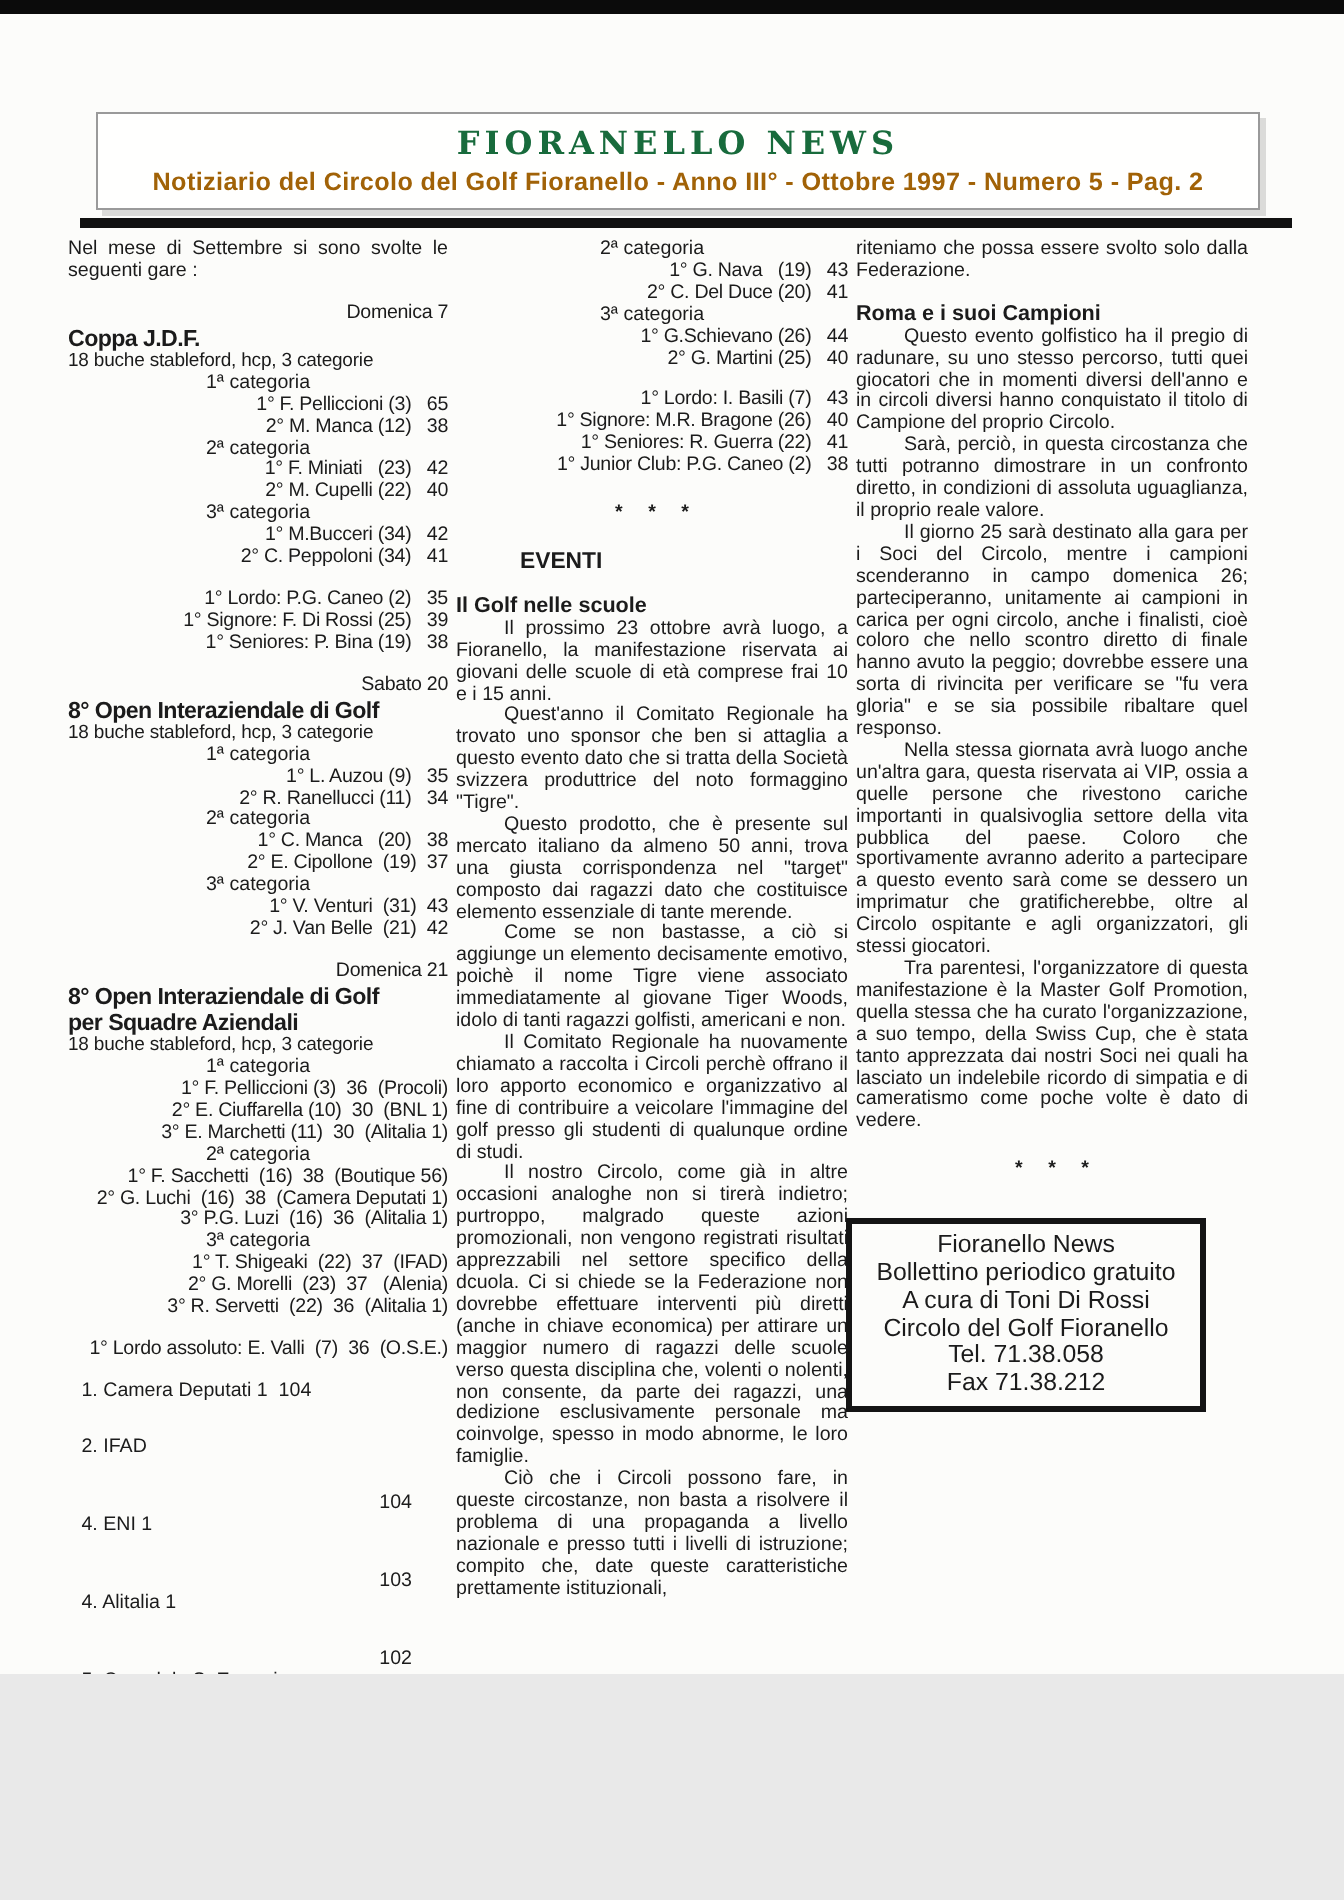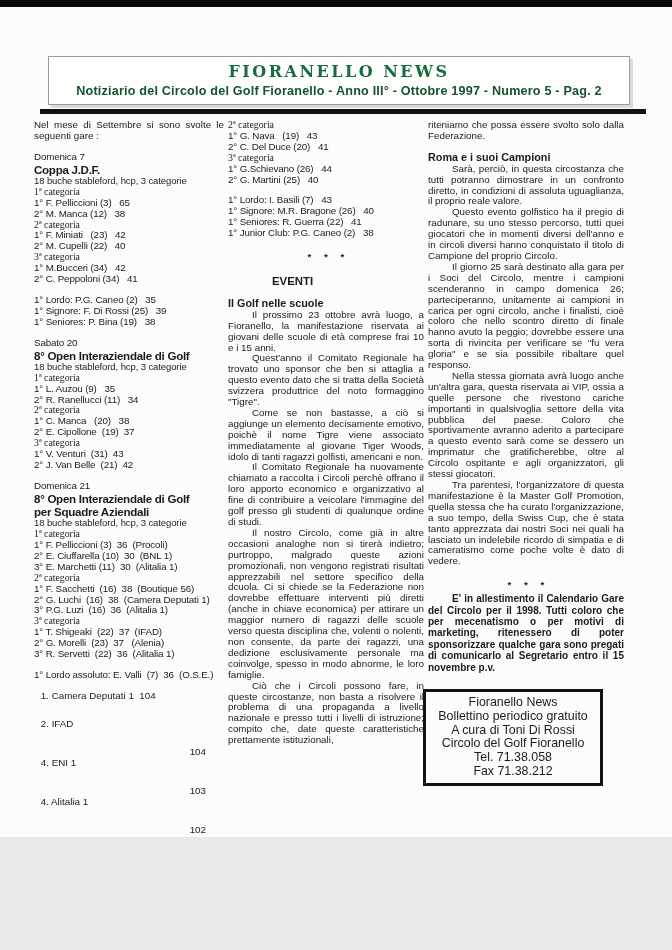"Notiziario del Circolo del Golf" div.subtitle { color: #14532d -> #a16207 }
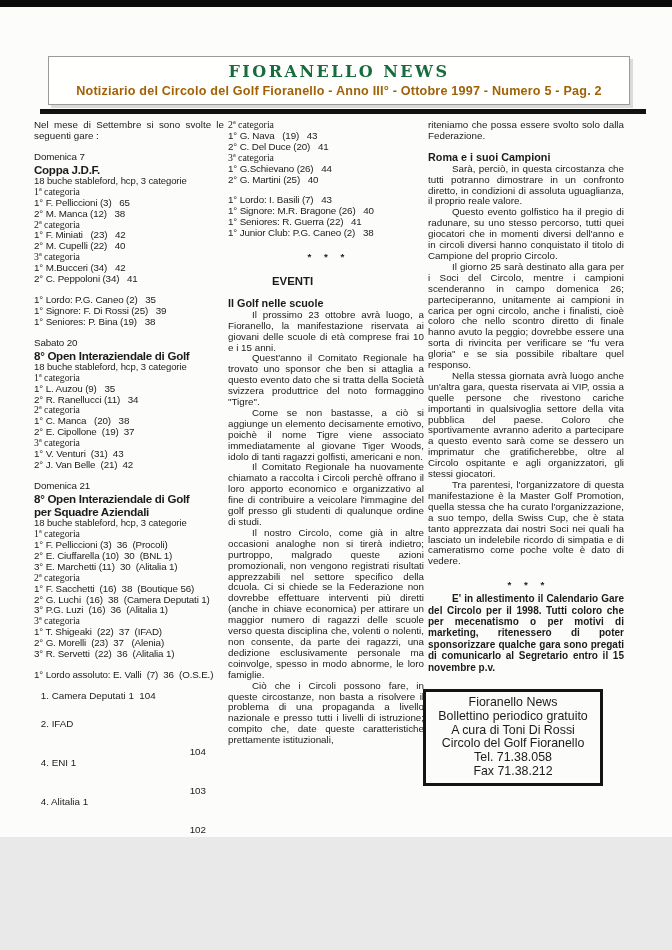"2ª categoria" .cat { font-family: Liberation Serif, serif -> none; text-align: left -> center }
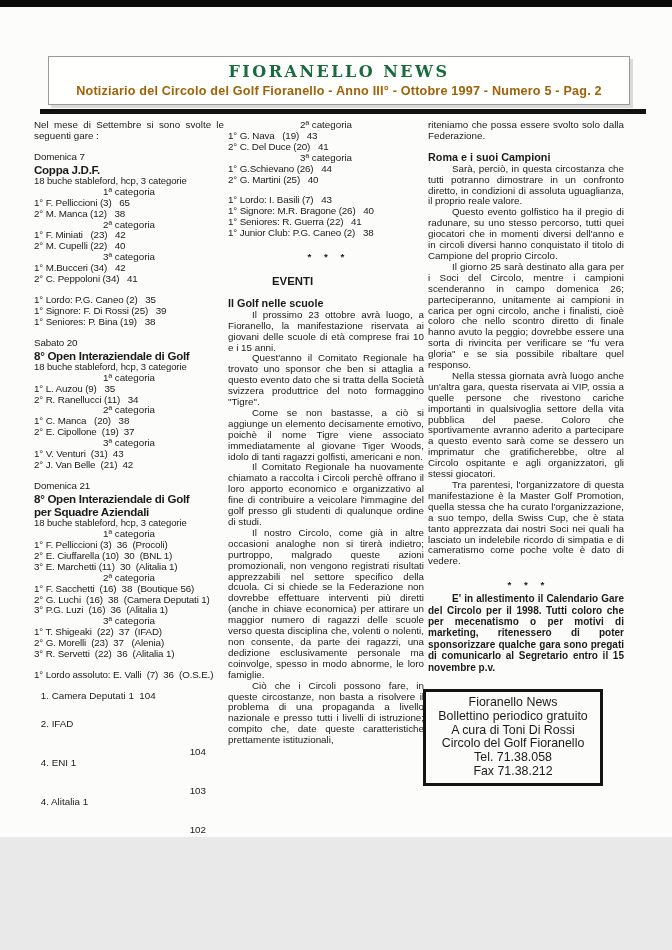"1° G. Nava (19) 43" .line { text-align: none -> right }
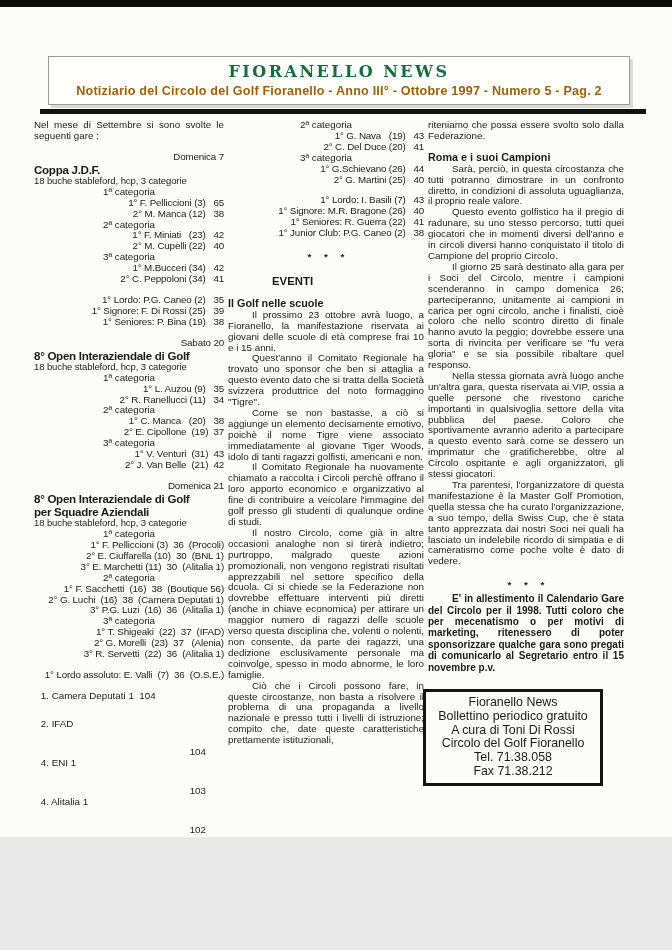"Sarà, perciò, in questa circostanza" div.para { order: before "Questo evento golfistico ha il" -> after "Questo evento golfistico ha il" }
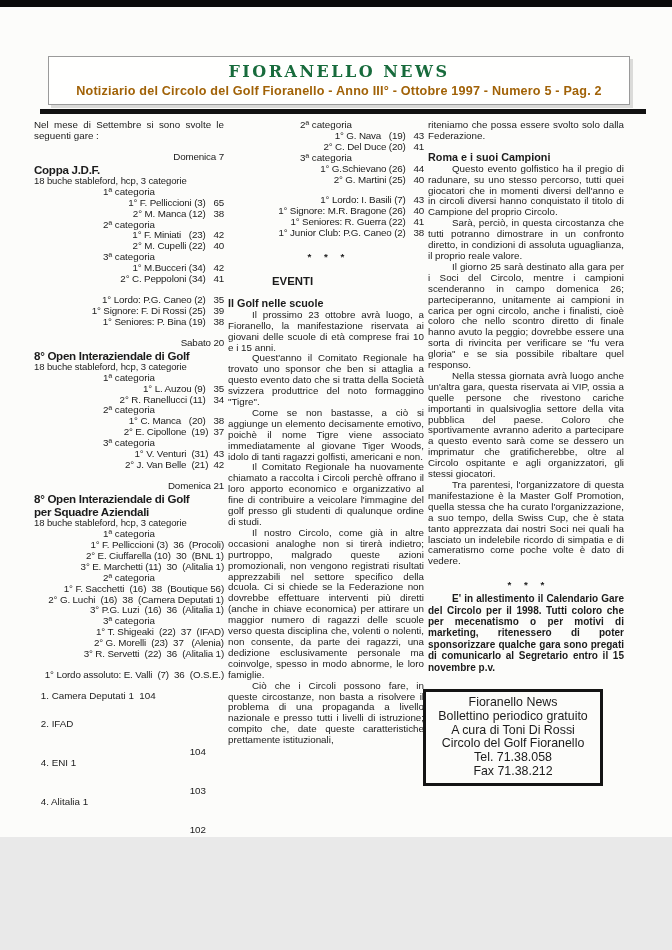"EVENTI" .heading { margin: 1px 12px -> 1px 0 }
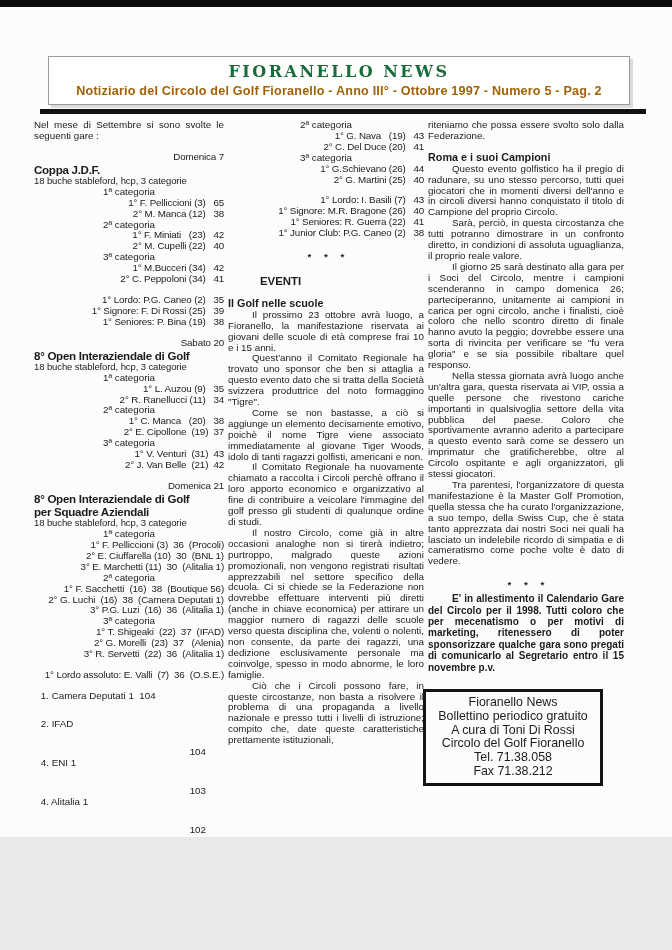"Questo prodotto, che è presente" div.para { html: none -> <div>Questo prodotto, che è presente sul mercato italiano da almeno 50 anni, trova una giusta corrispondenza nel "target" composto dai ragazzi dato che costituisce elemento essenziale di tante merende.</div> }
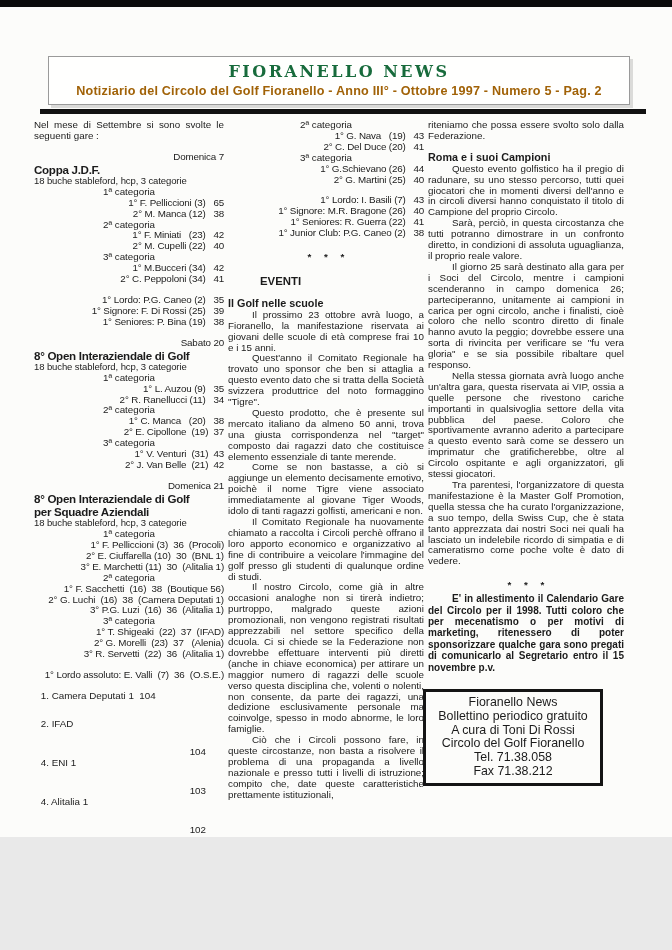"E' in allestimento il Calendario" div.bold { html: <div>E' in allestimento il Calendario Gare del Circolo per il 1998. Tutti coloro che per mecenatismo o per motivi di marketing, ritenessero di poter sponsorizzare qualche gara sono pregati di comunicarlo al Segretario entro il 15 novembre p.v.</div> -> none }
